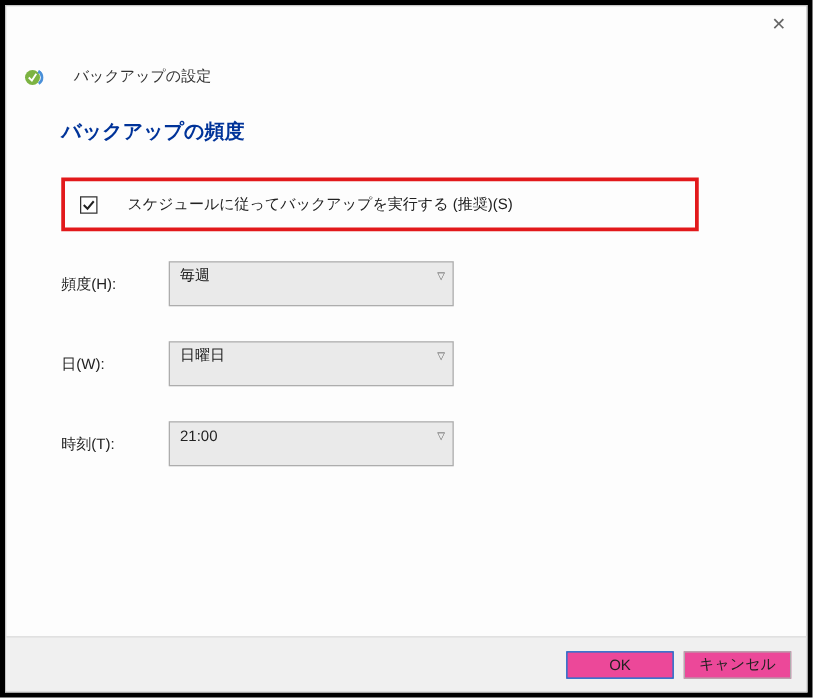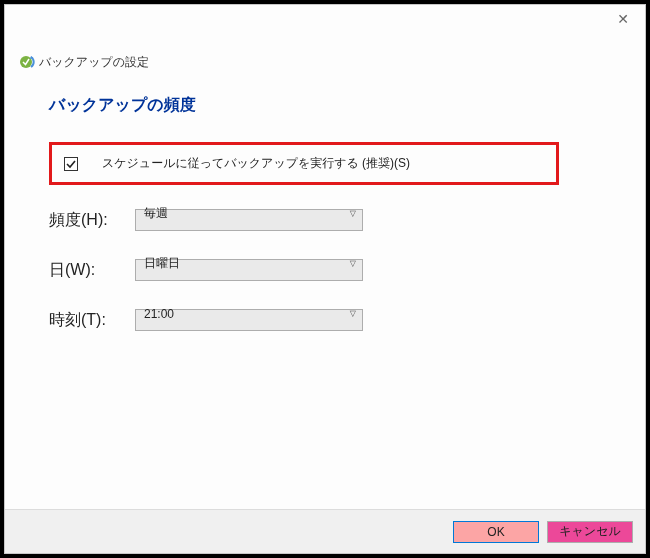"バックアップの設定" .header { align-items: center -> none; gap: 2px -> 22px }
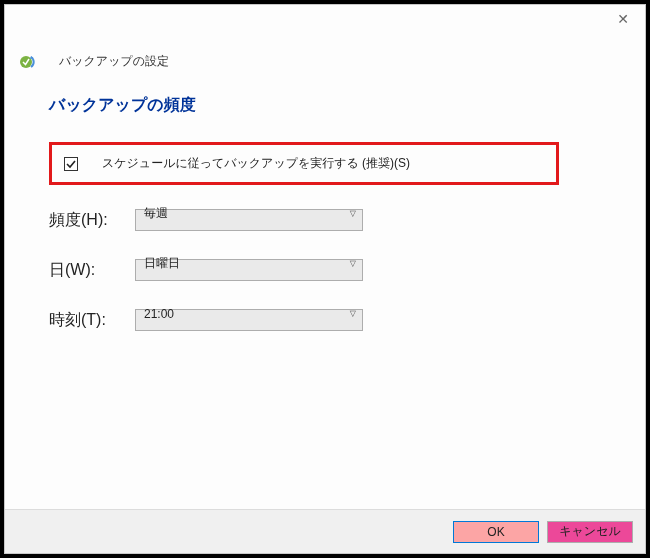"頻度(H):" .row-label { font-size: 16px -> 12px }
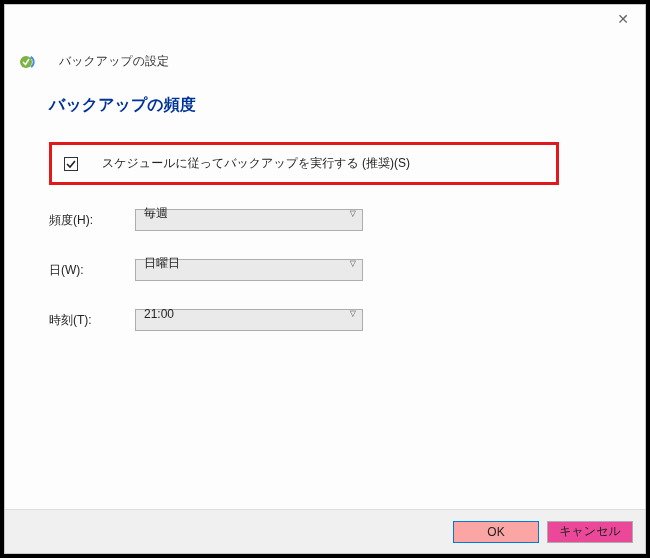"毎週" .dropdown { height: 22px -> 36px }
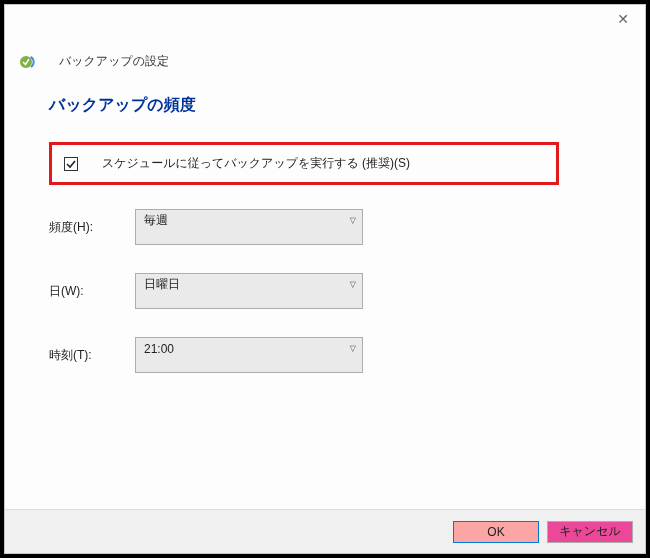"OK" .btn-primary { background: #fca5a5 -> #ec4899 }
